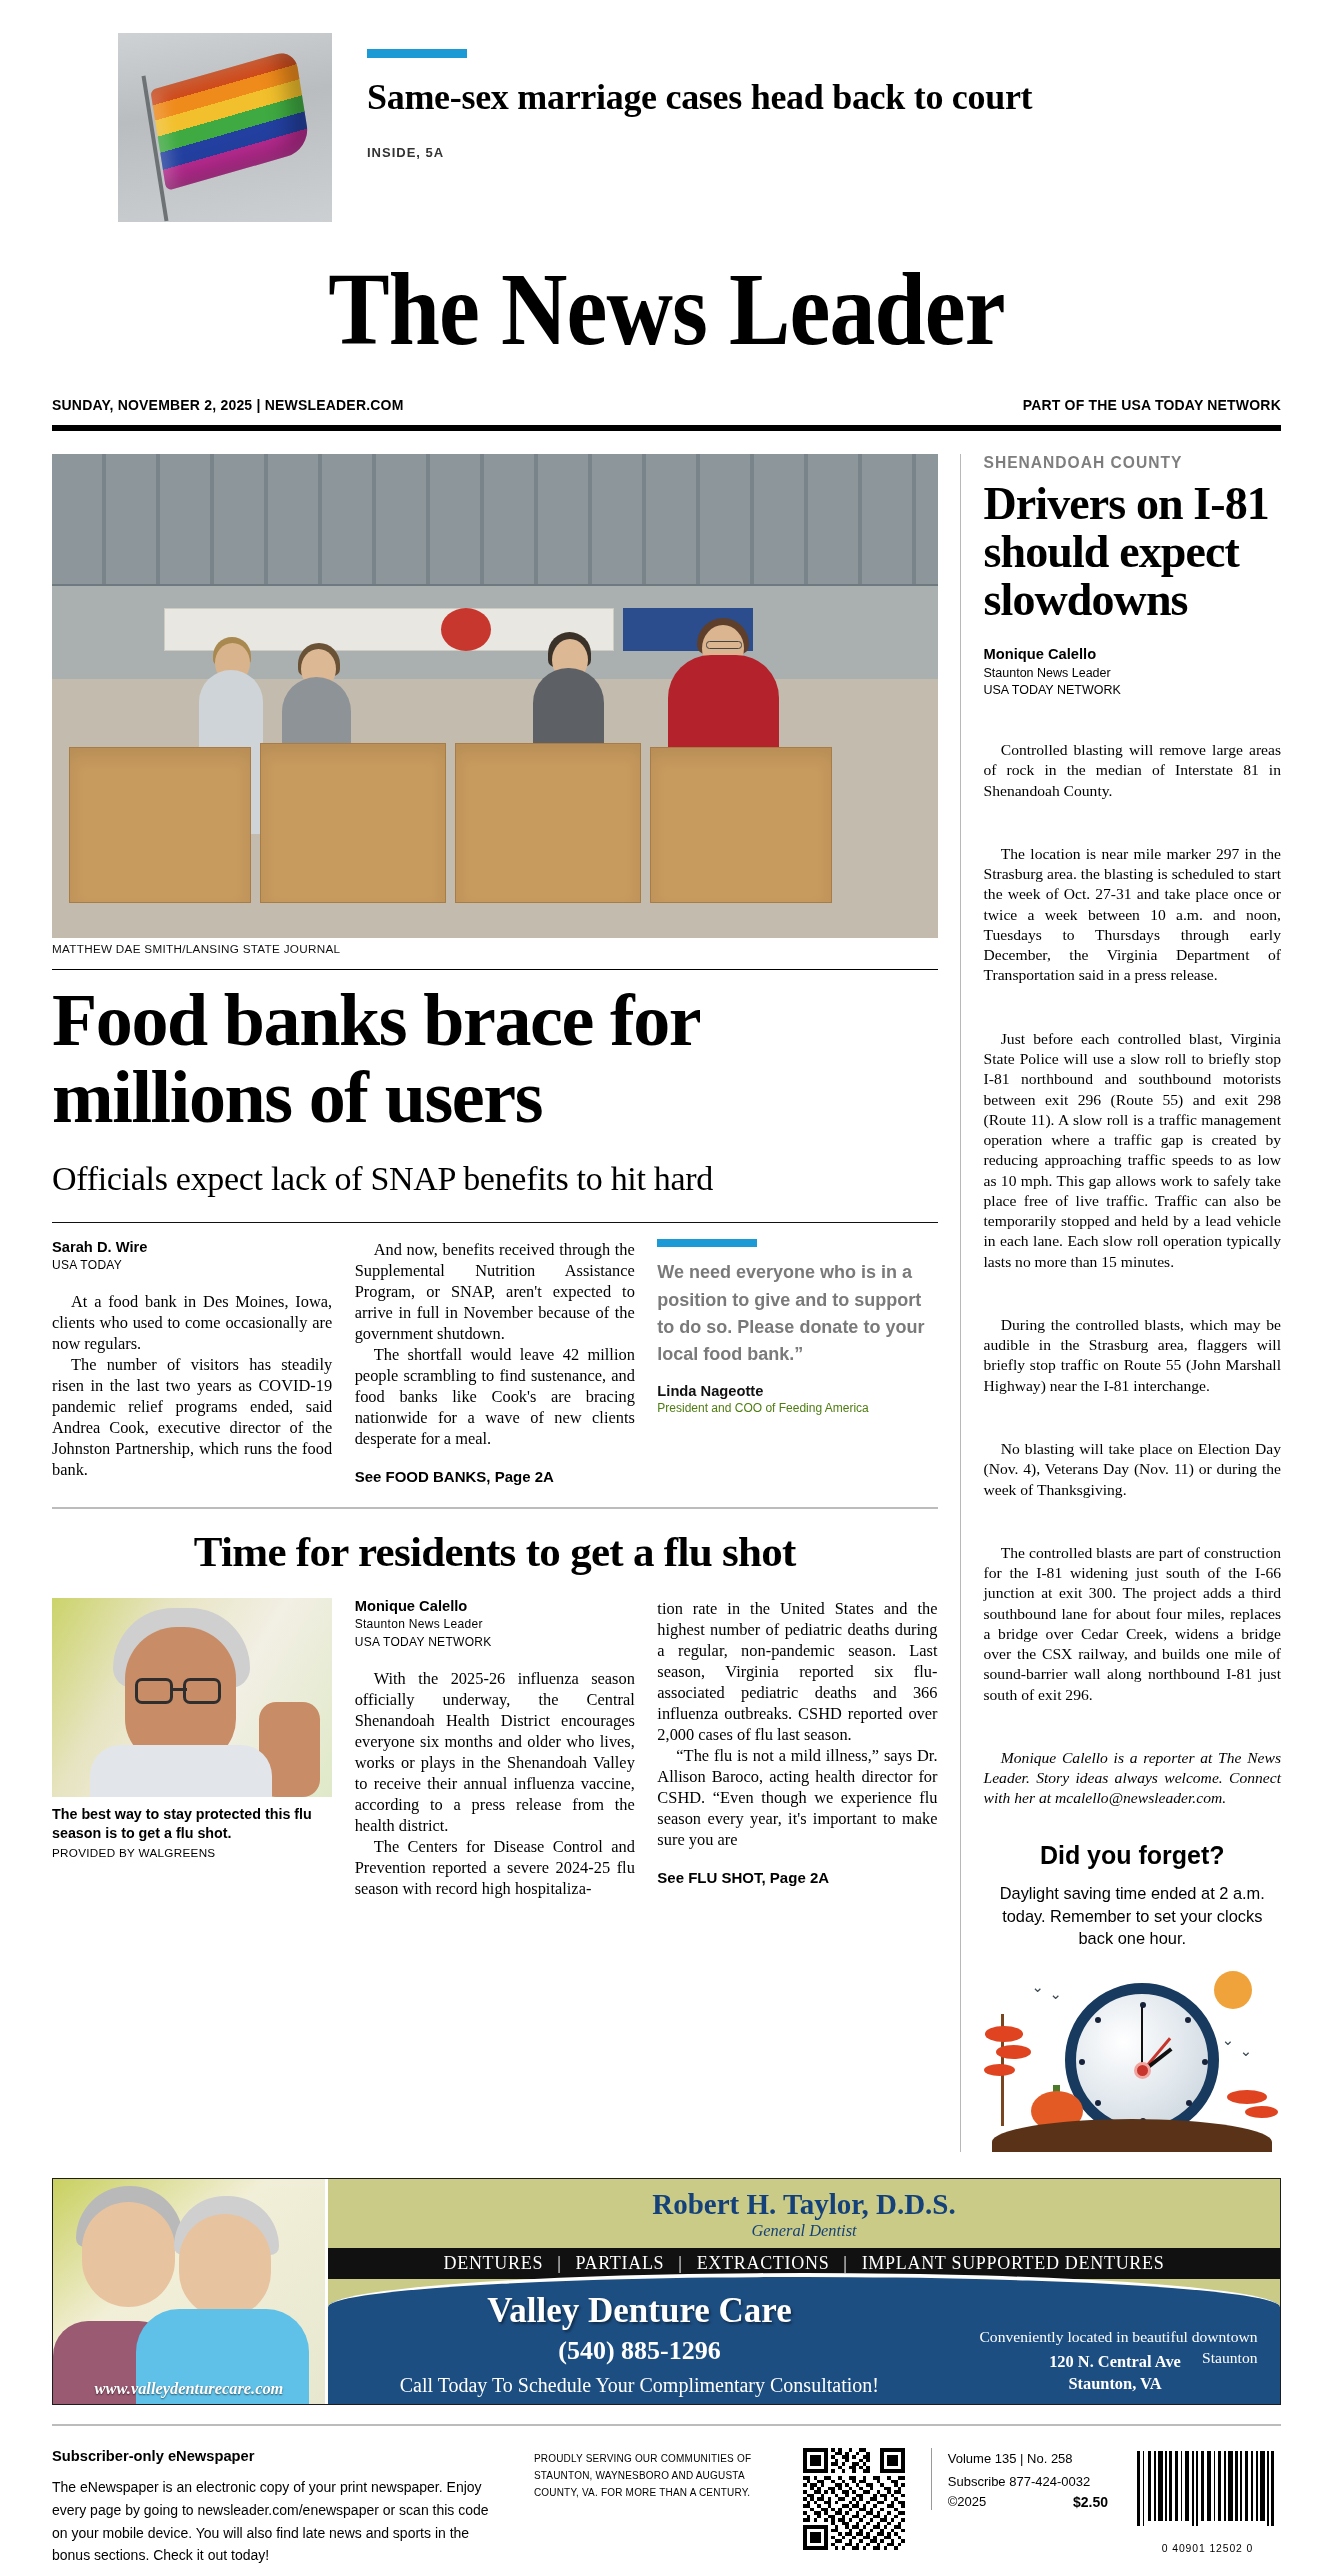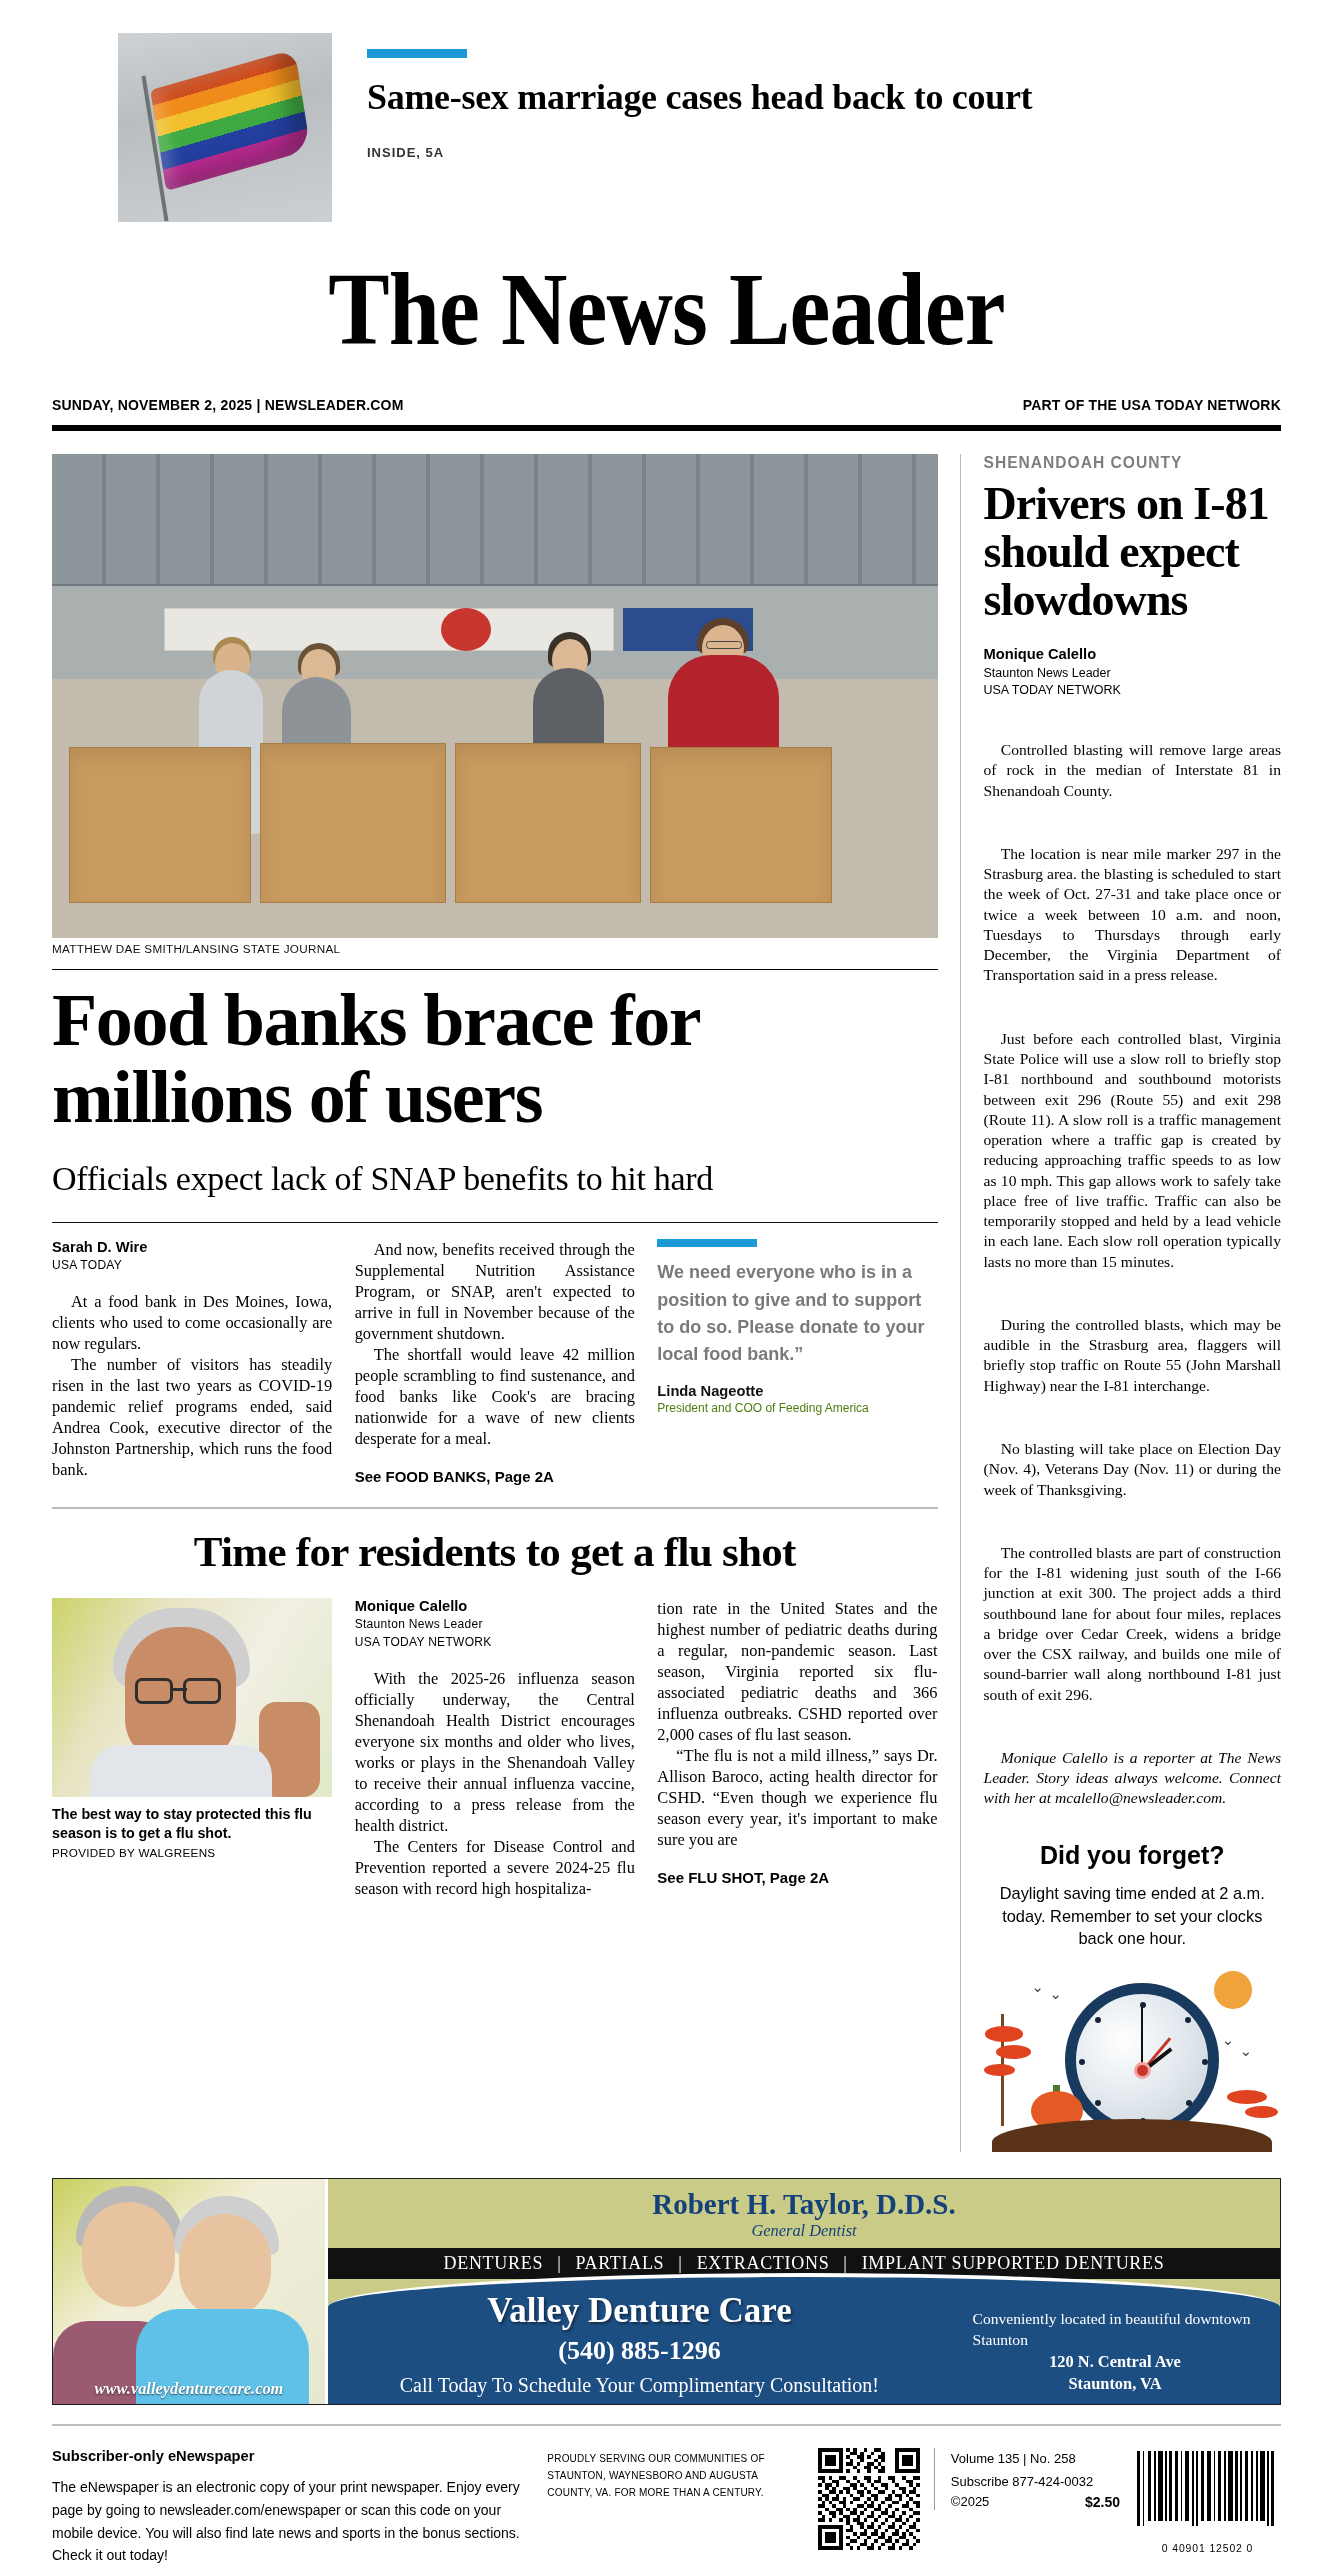"Conveniently located in beautiful" .ad-loc { bottom: 54px -> 36px; text-align: left -> right }
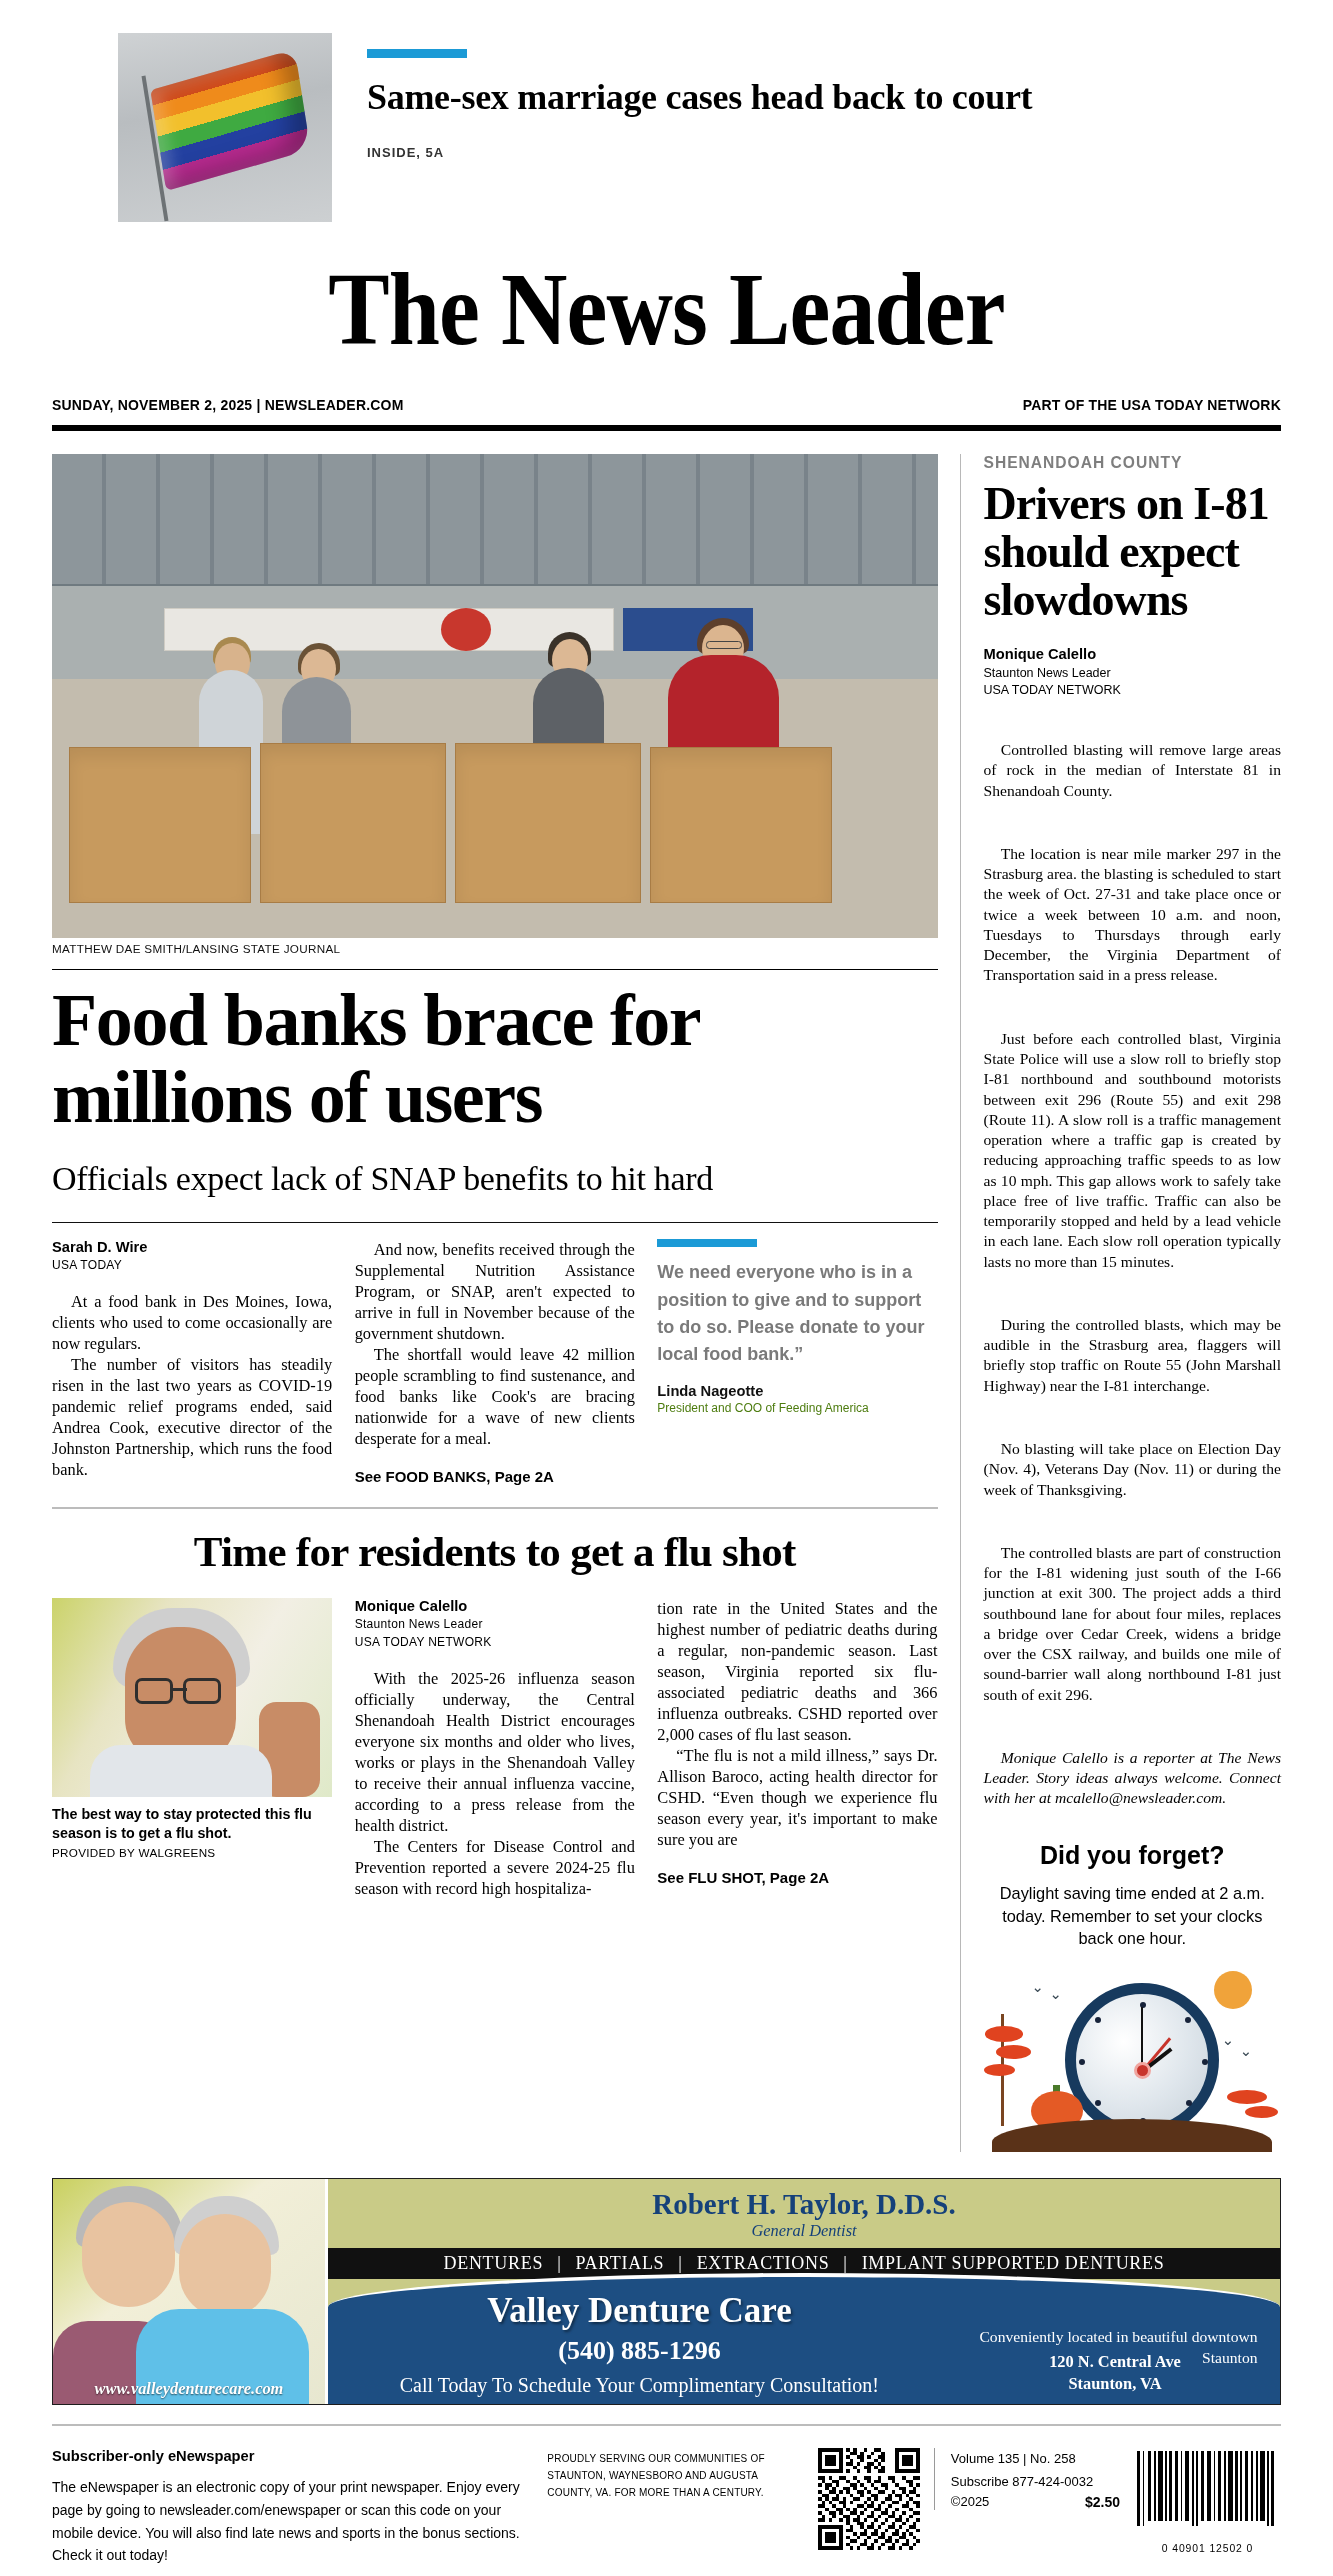"Subscriber-only eNewspaper" .footer { gap: 14px -> 26px }
